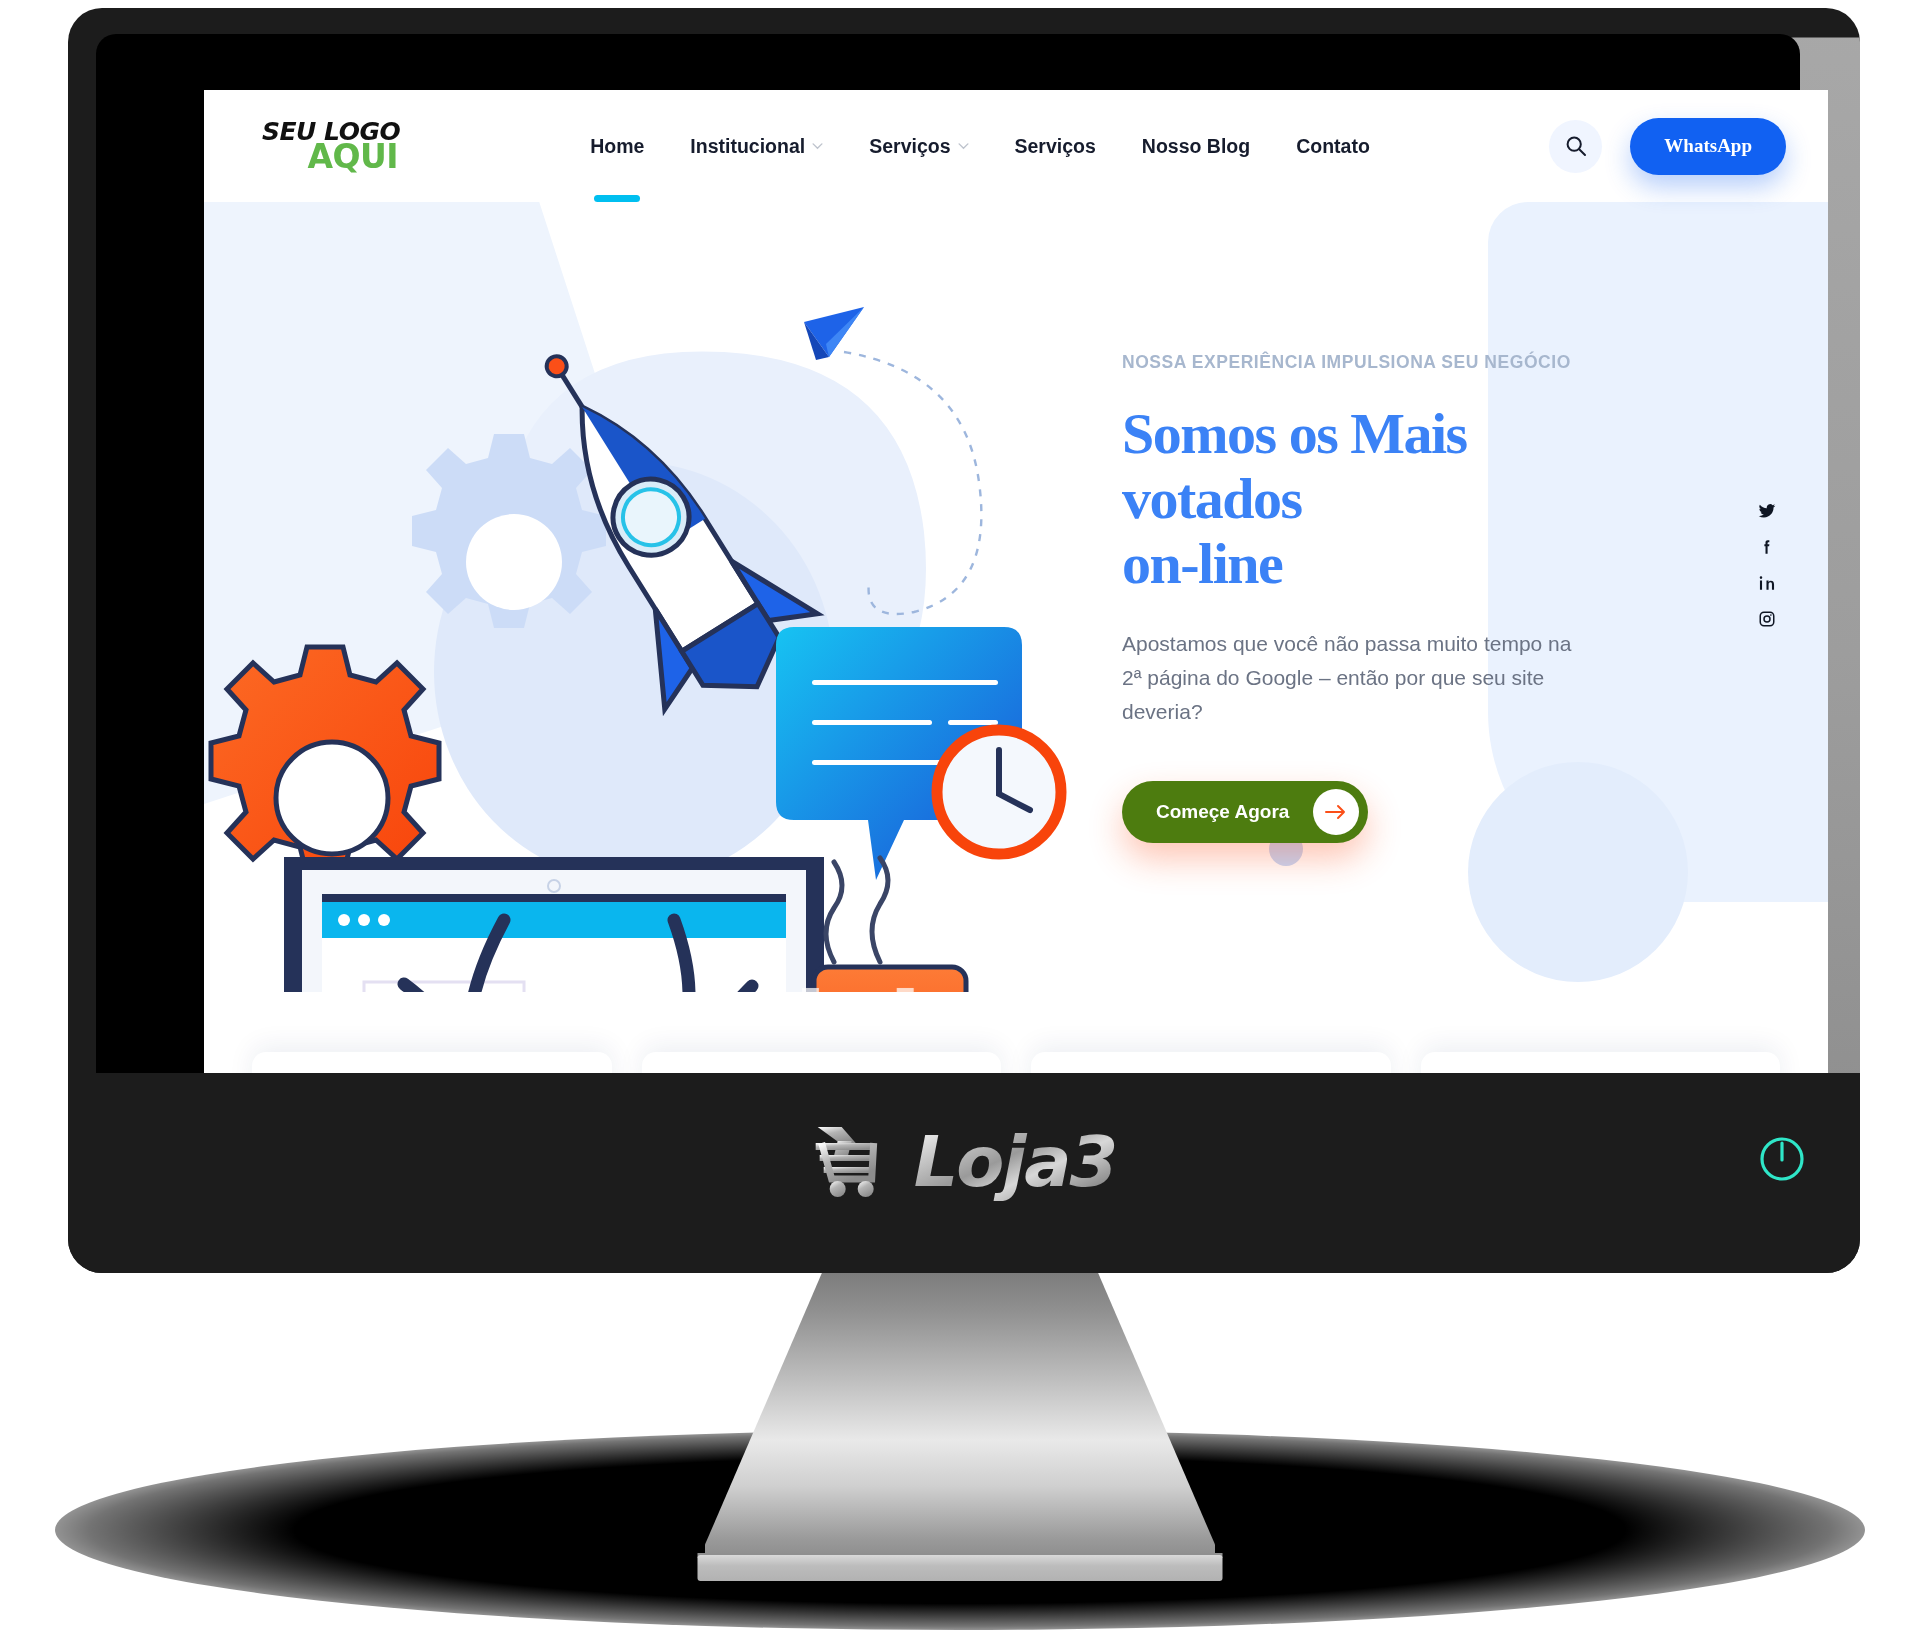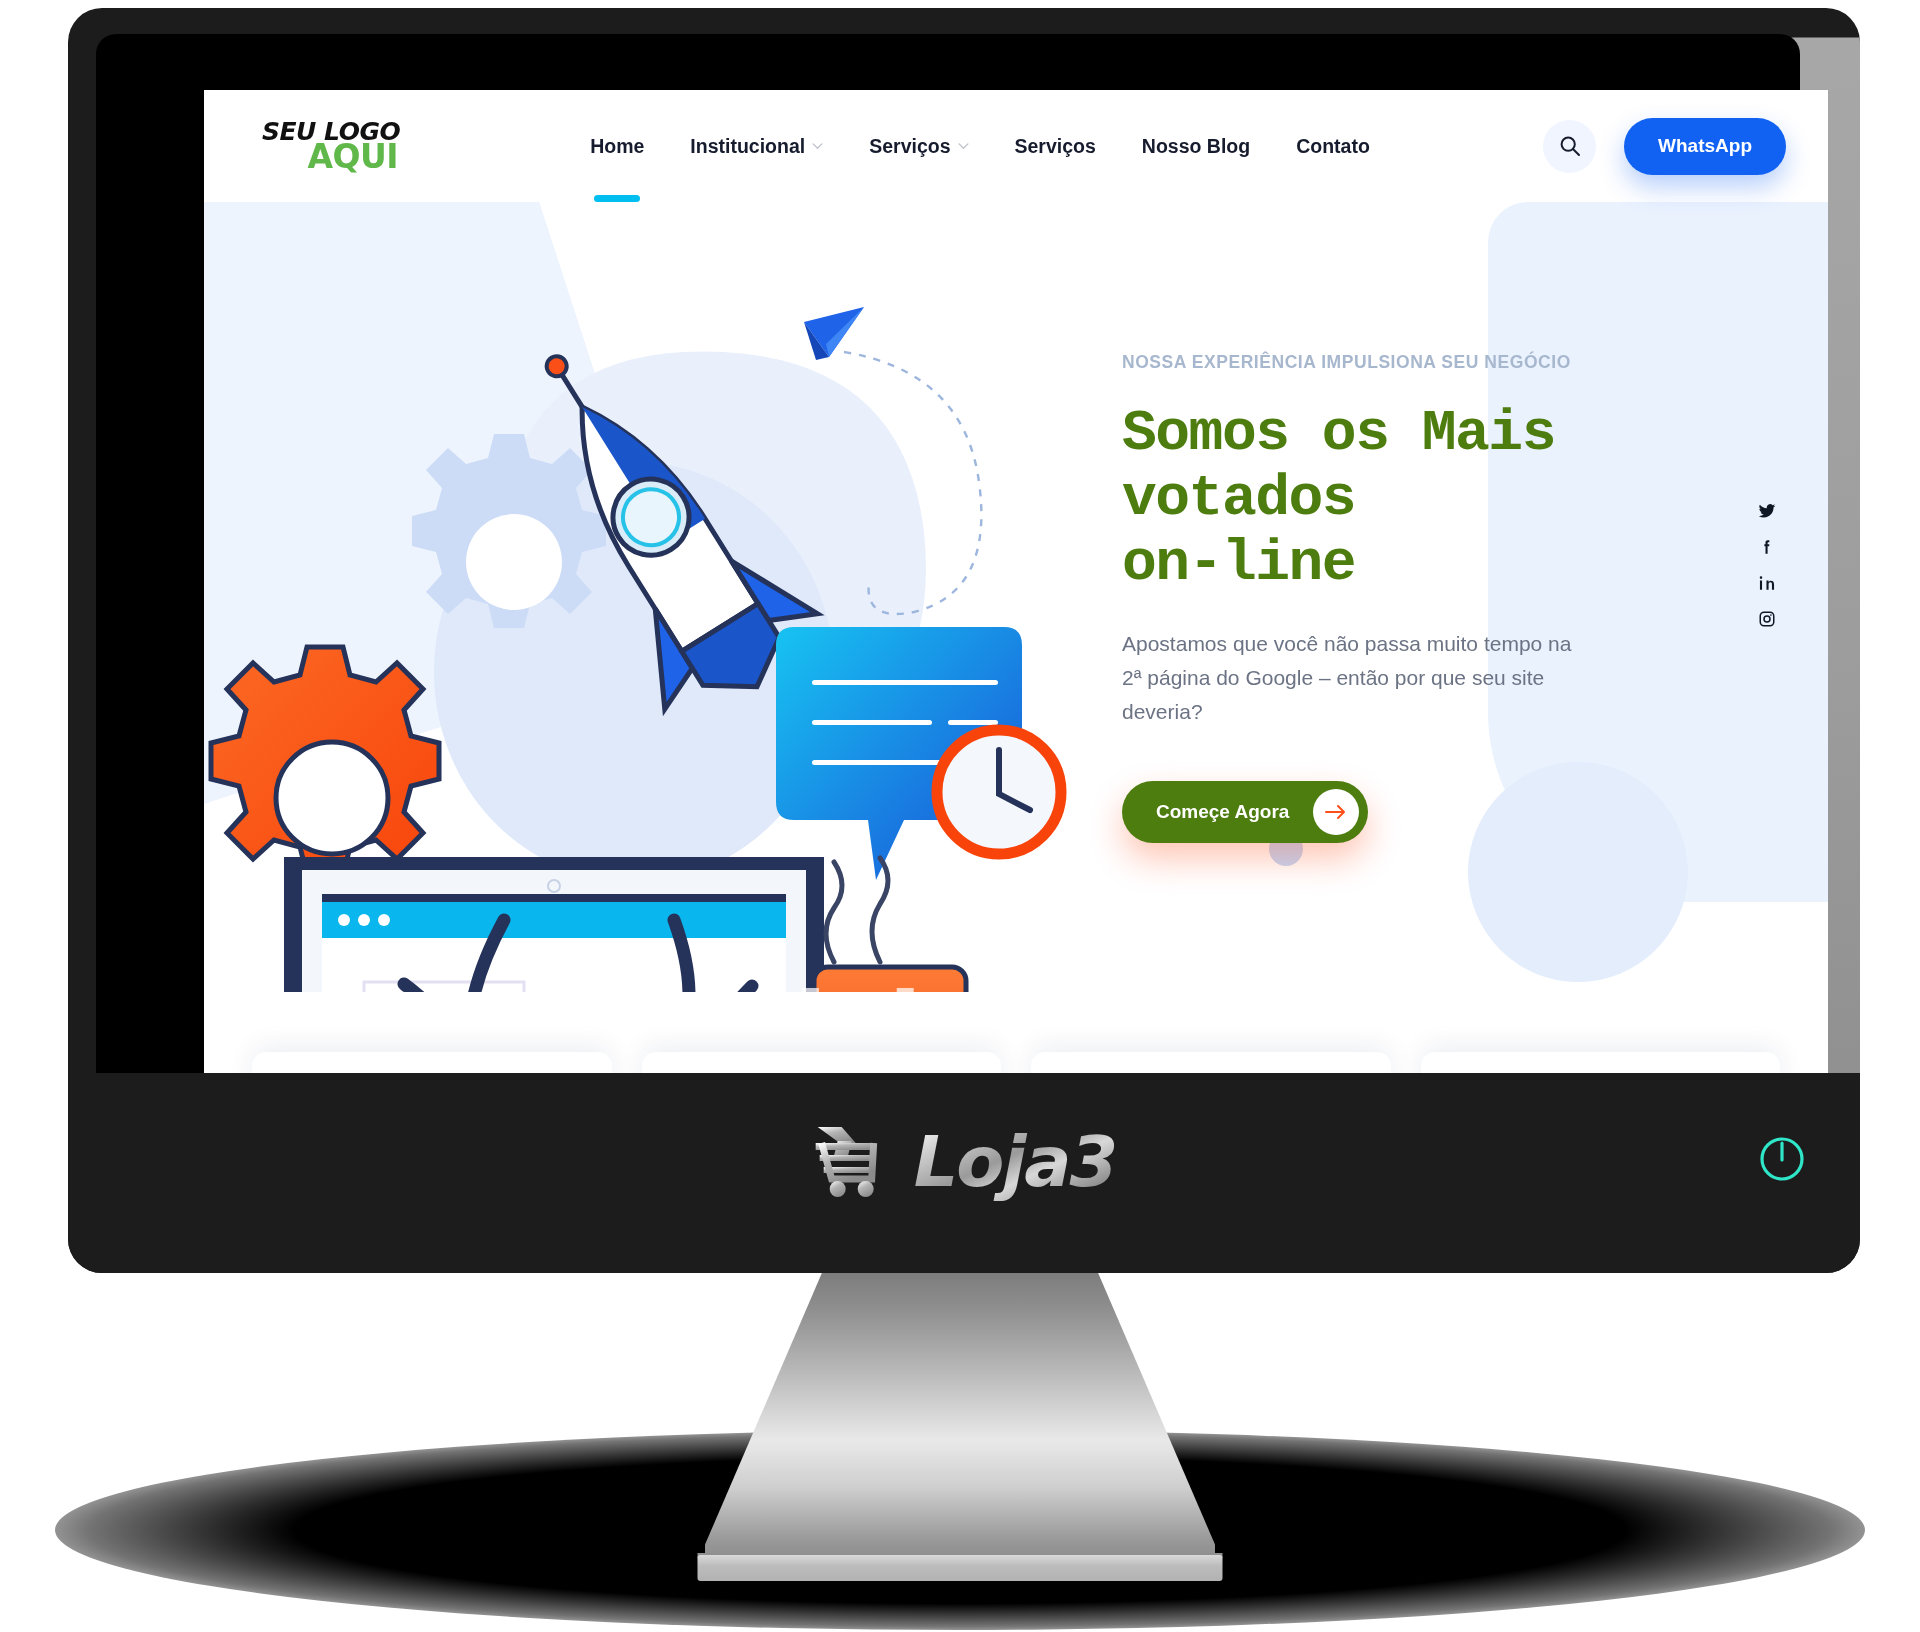"WhatsApp" .wa-btn { font-family: Liberation Sans, sans-serif -> Liberation Serif, serif }
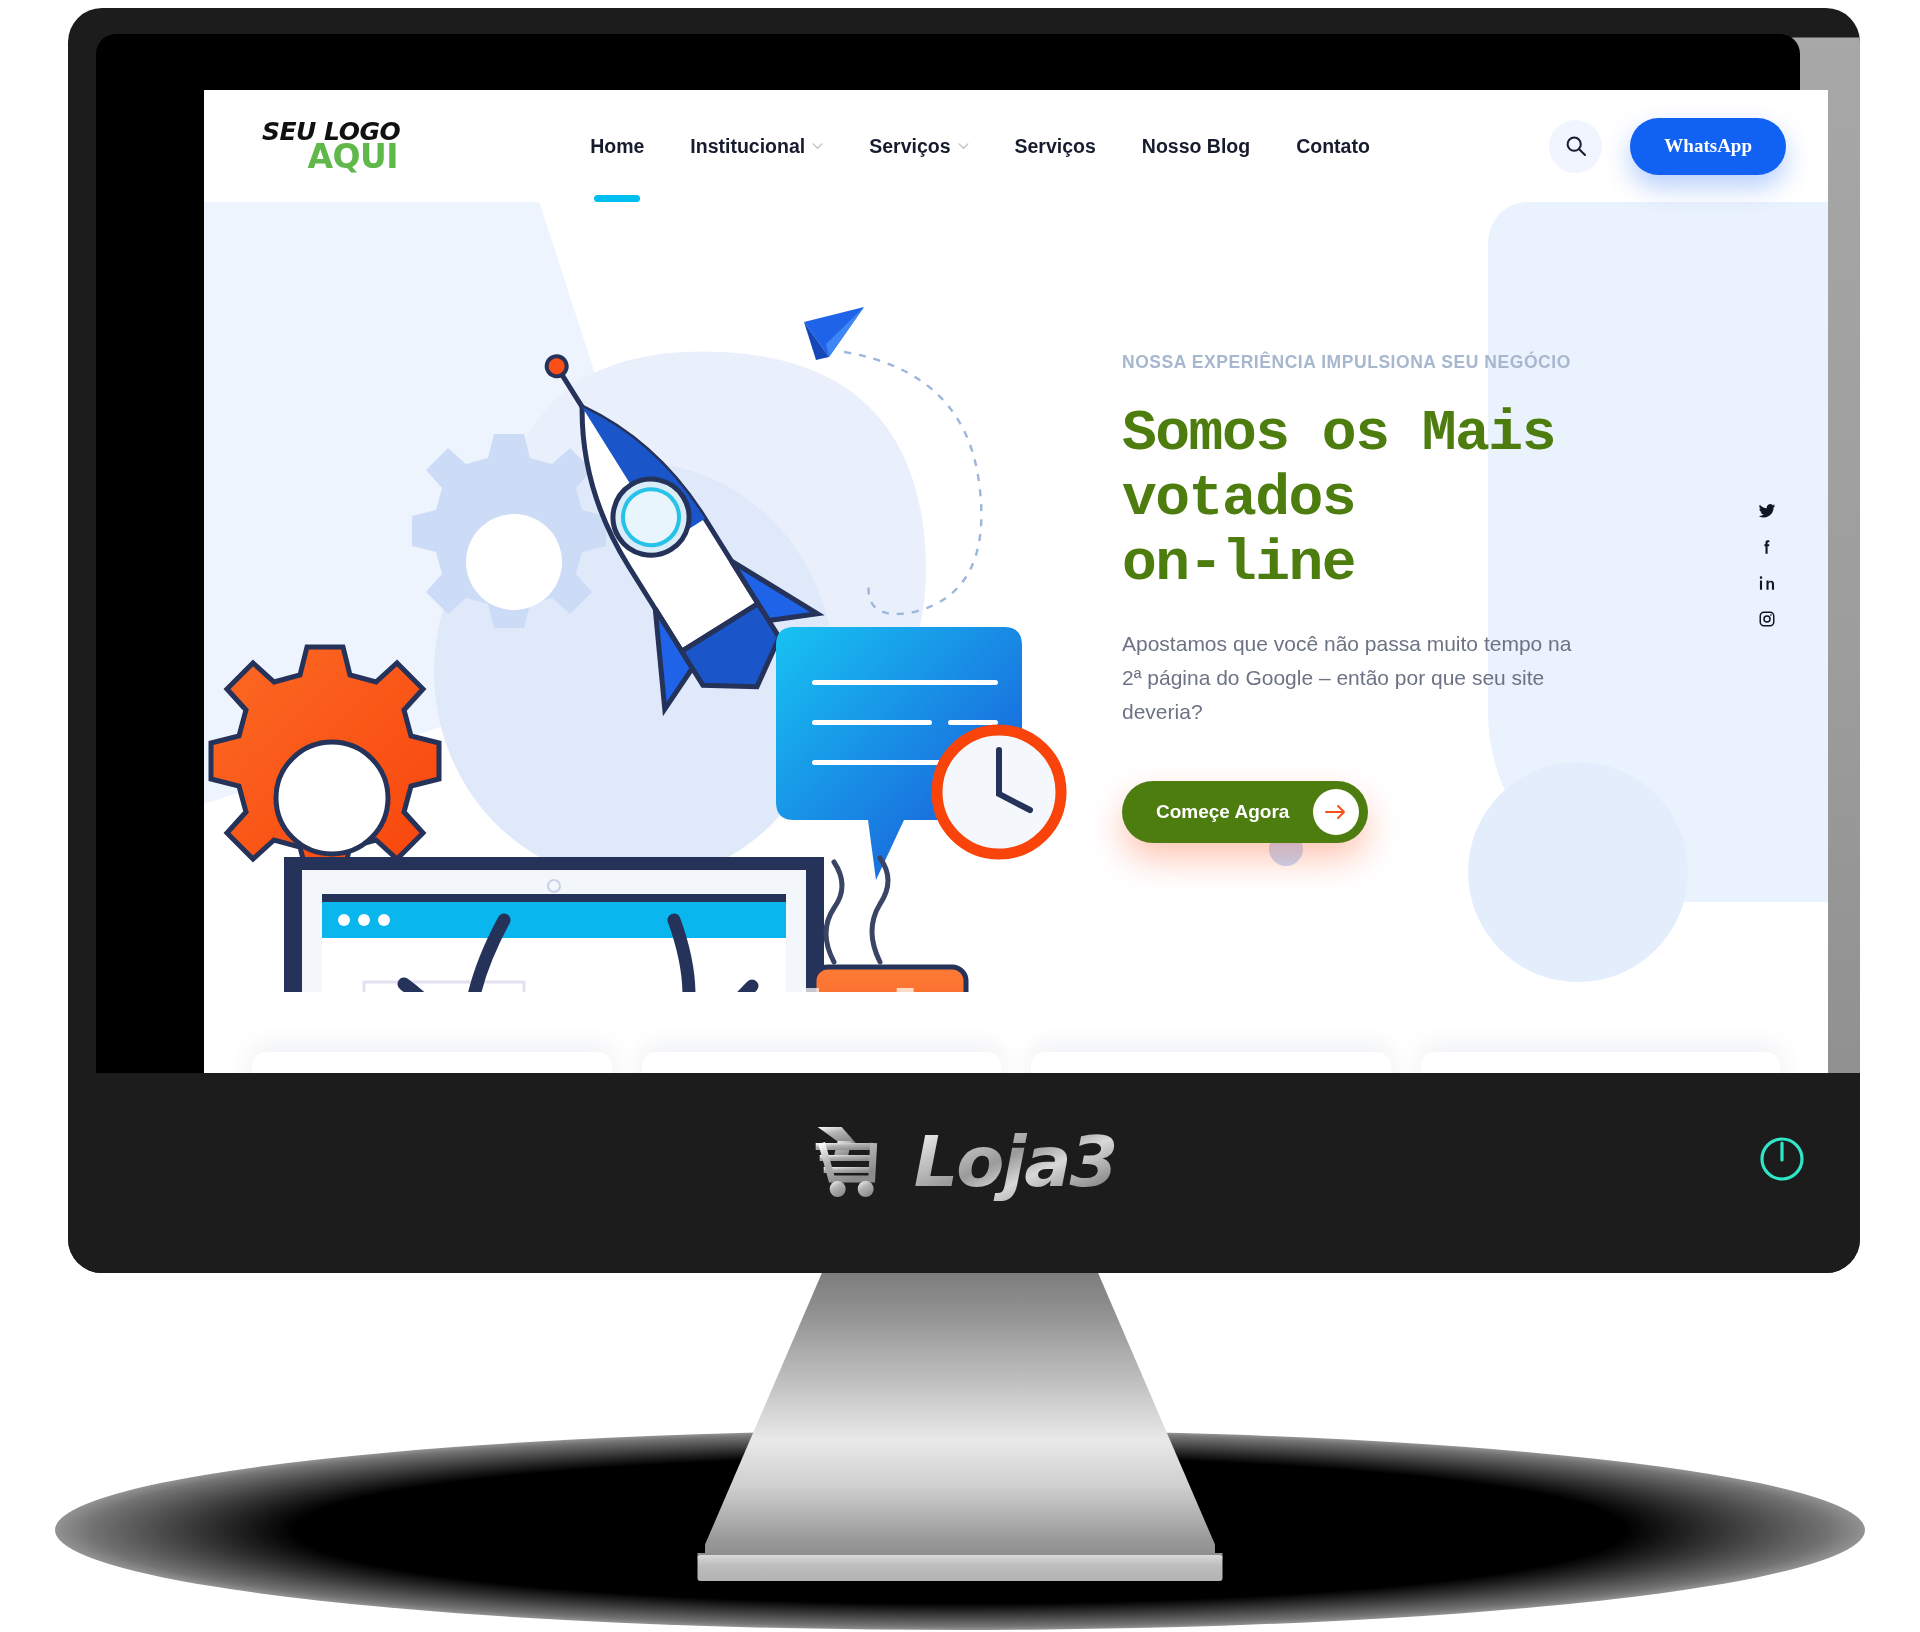"Somos os Mais" .hero-title { color: #4d7c0f -> #3b82f6; font-family: Liberation Mono, monospace -> Liberation Serif, serif }
